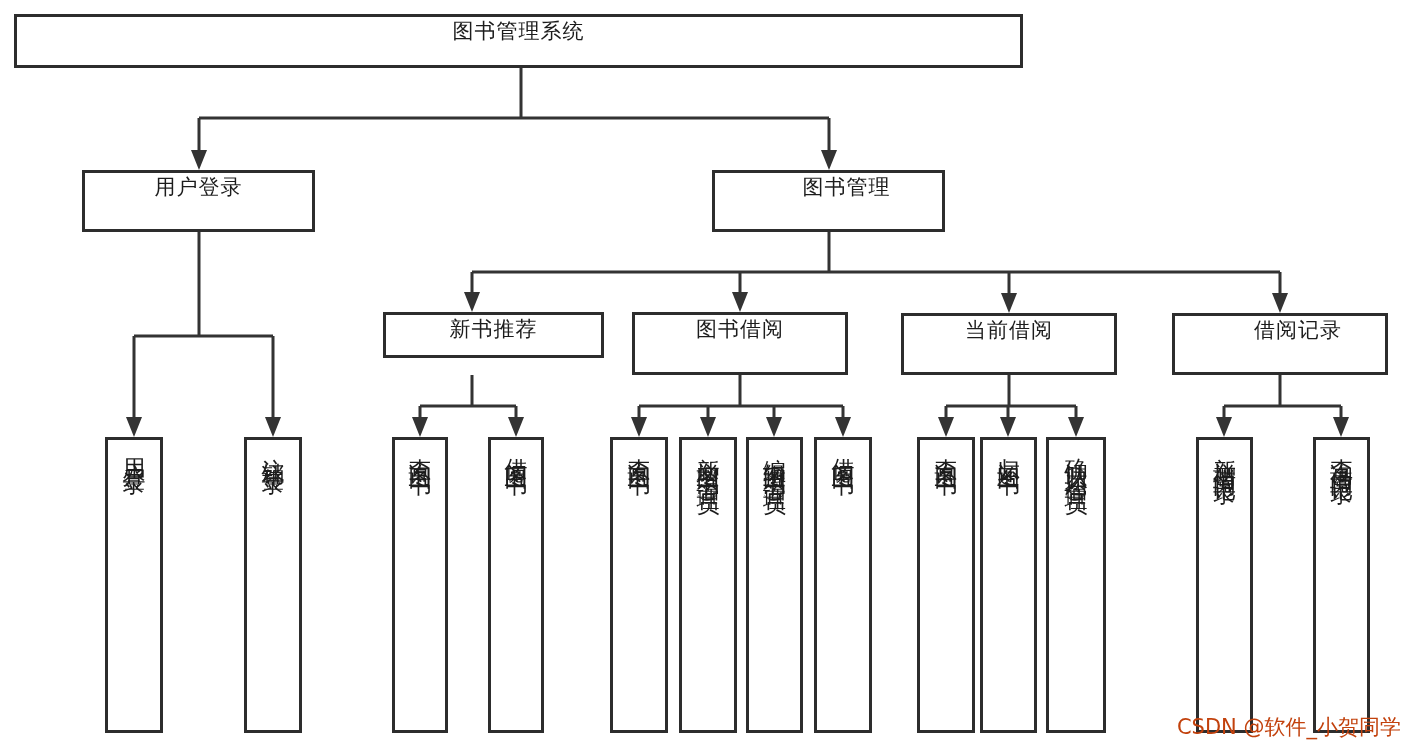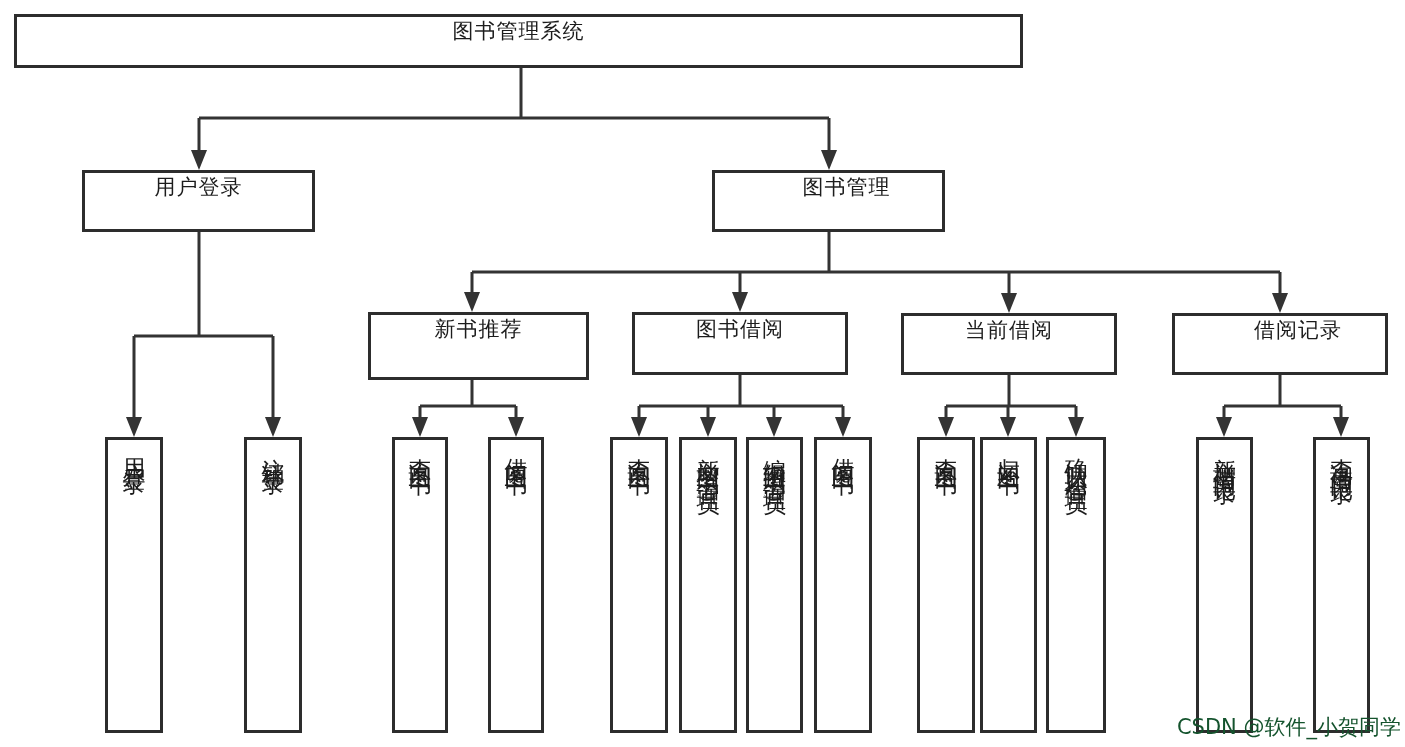"新书推荐" div.node { height: 68px -> 46px; left: 368px -> 383px }
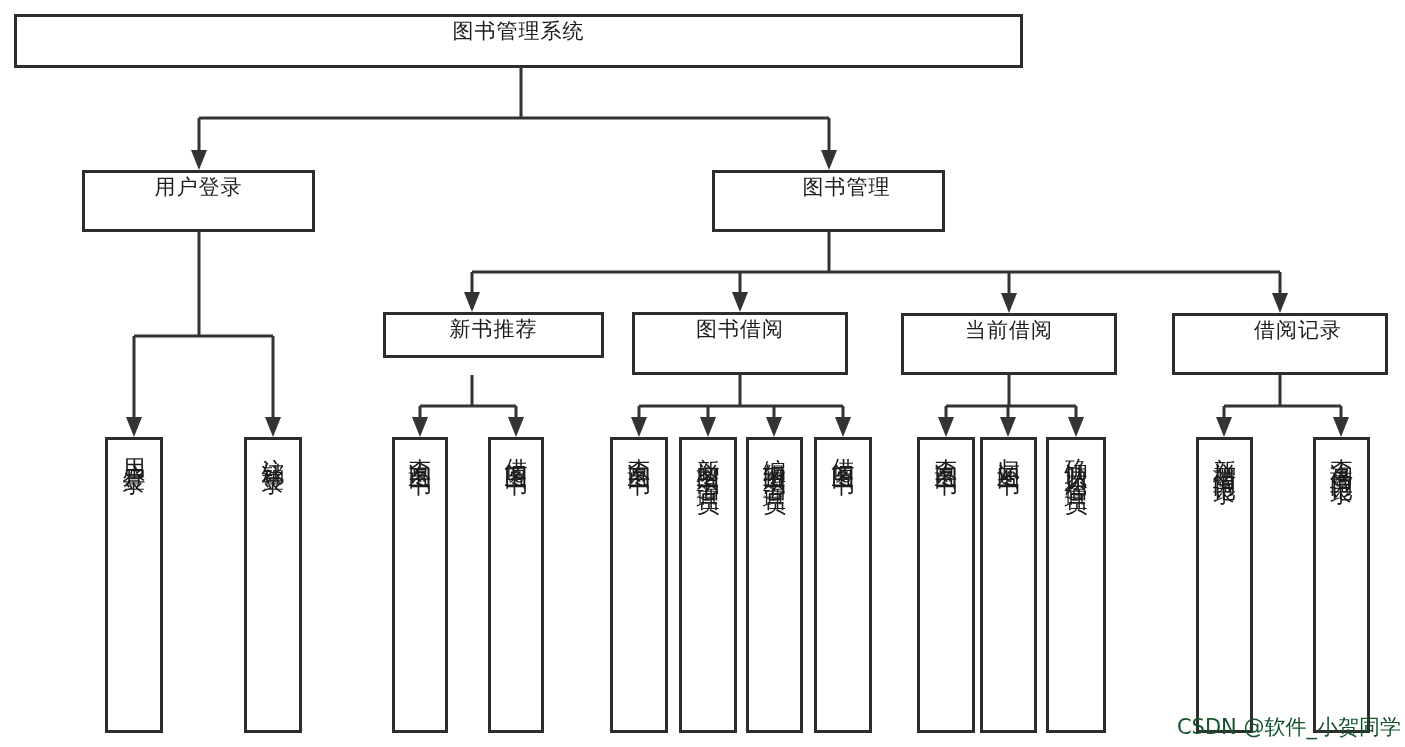"CSDN @软件_小贺同学" .watermark { color: #14532d -> #c2410c }
